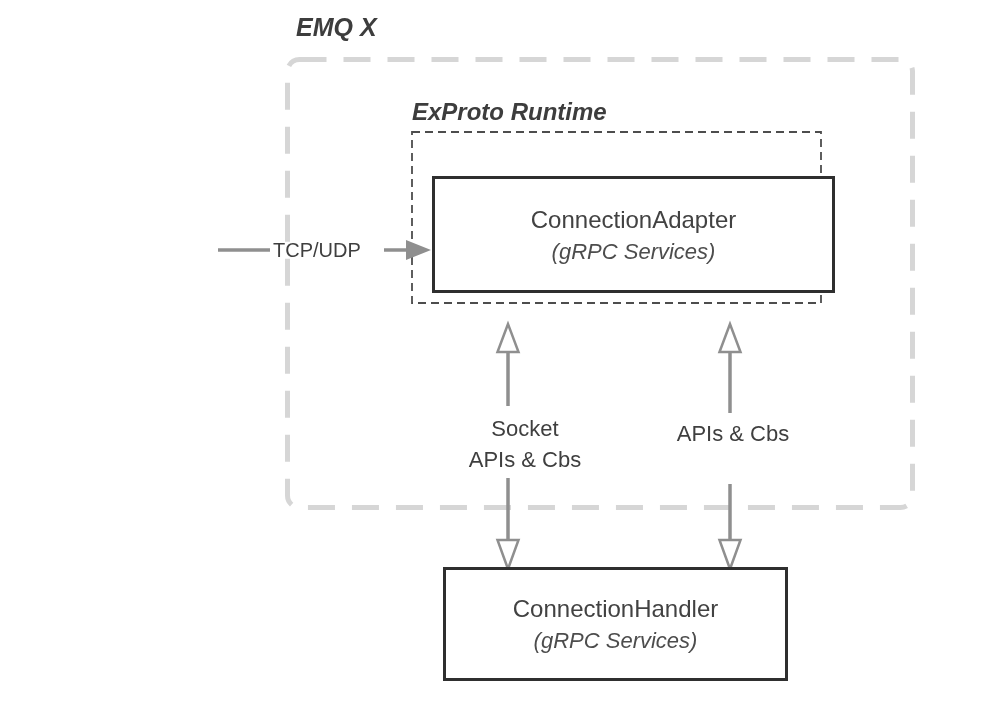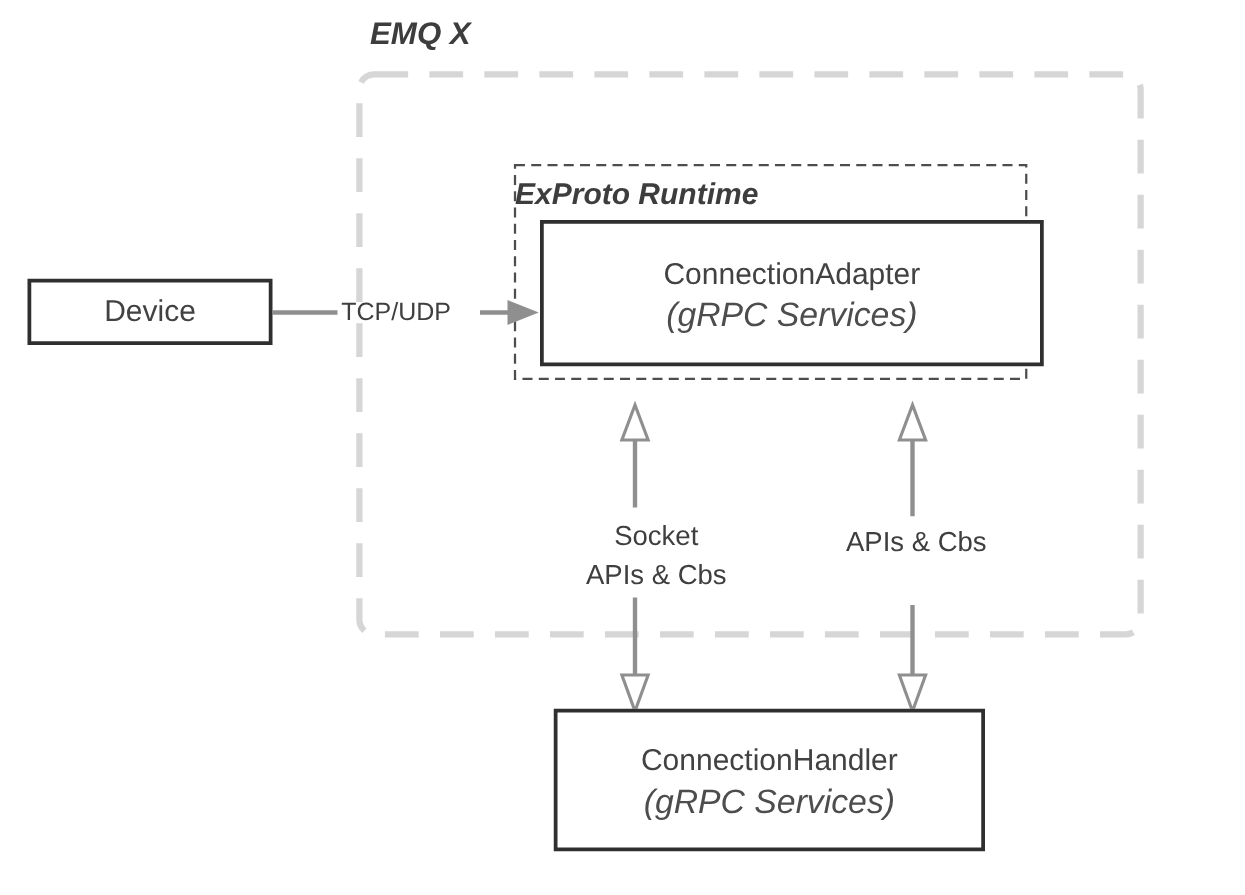"ExProto Runtime" .runtime-title { margin-top: 44px -> none }
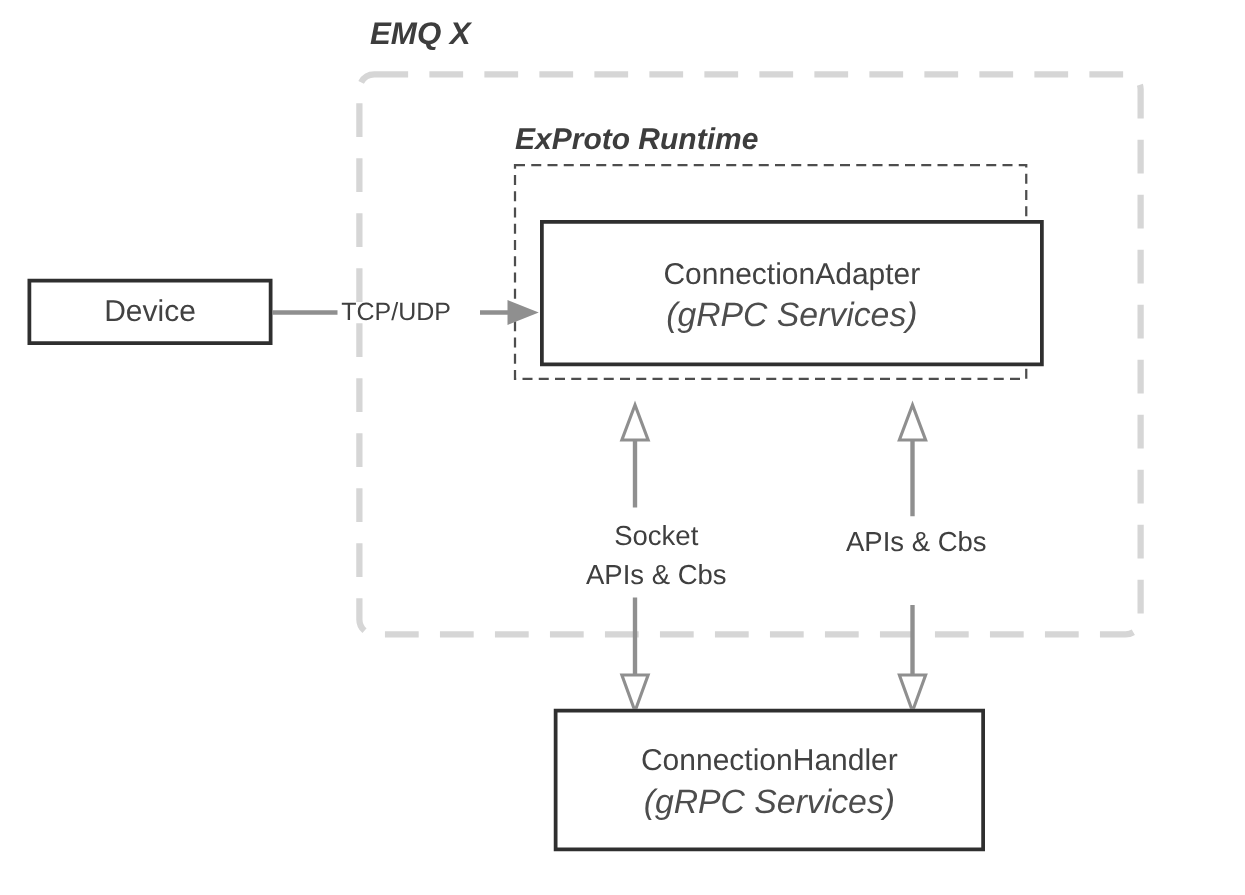"Device" div.node-box { html: <div> <div>Device</div> </div> -> none }
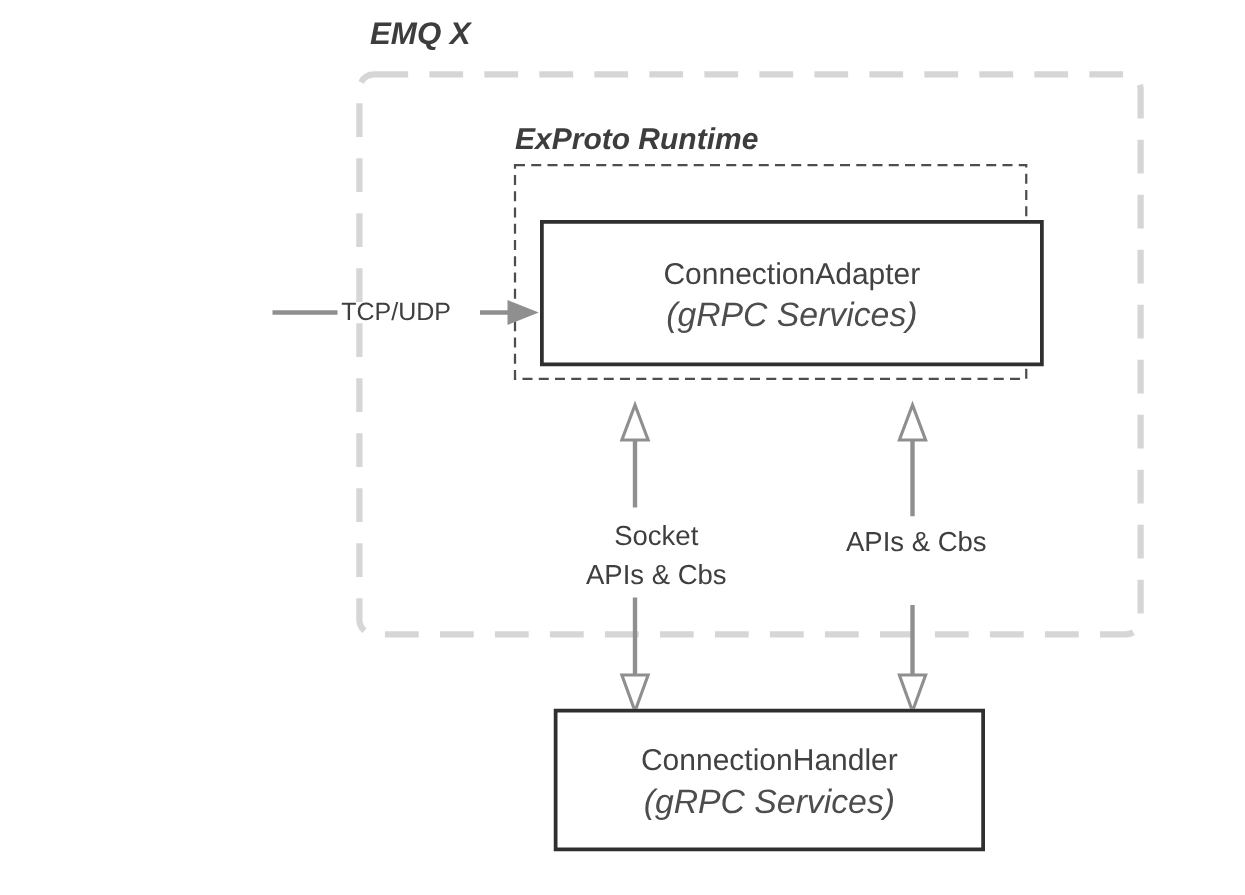"(gRPC Services)" .node-subtitle { font-size: 27px -> 22px }
